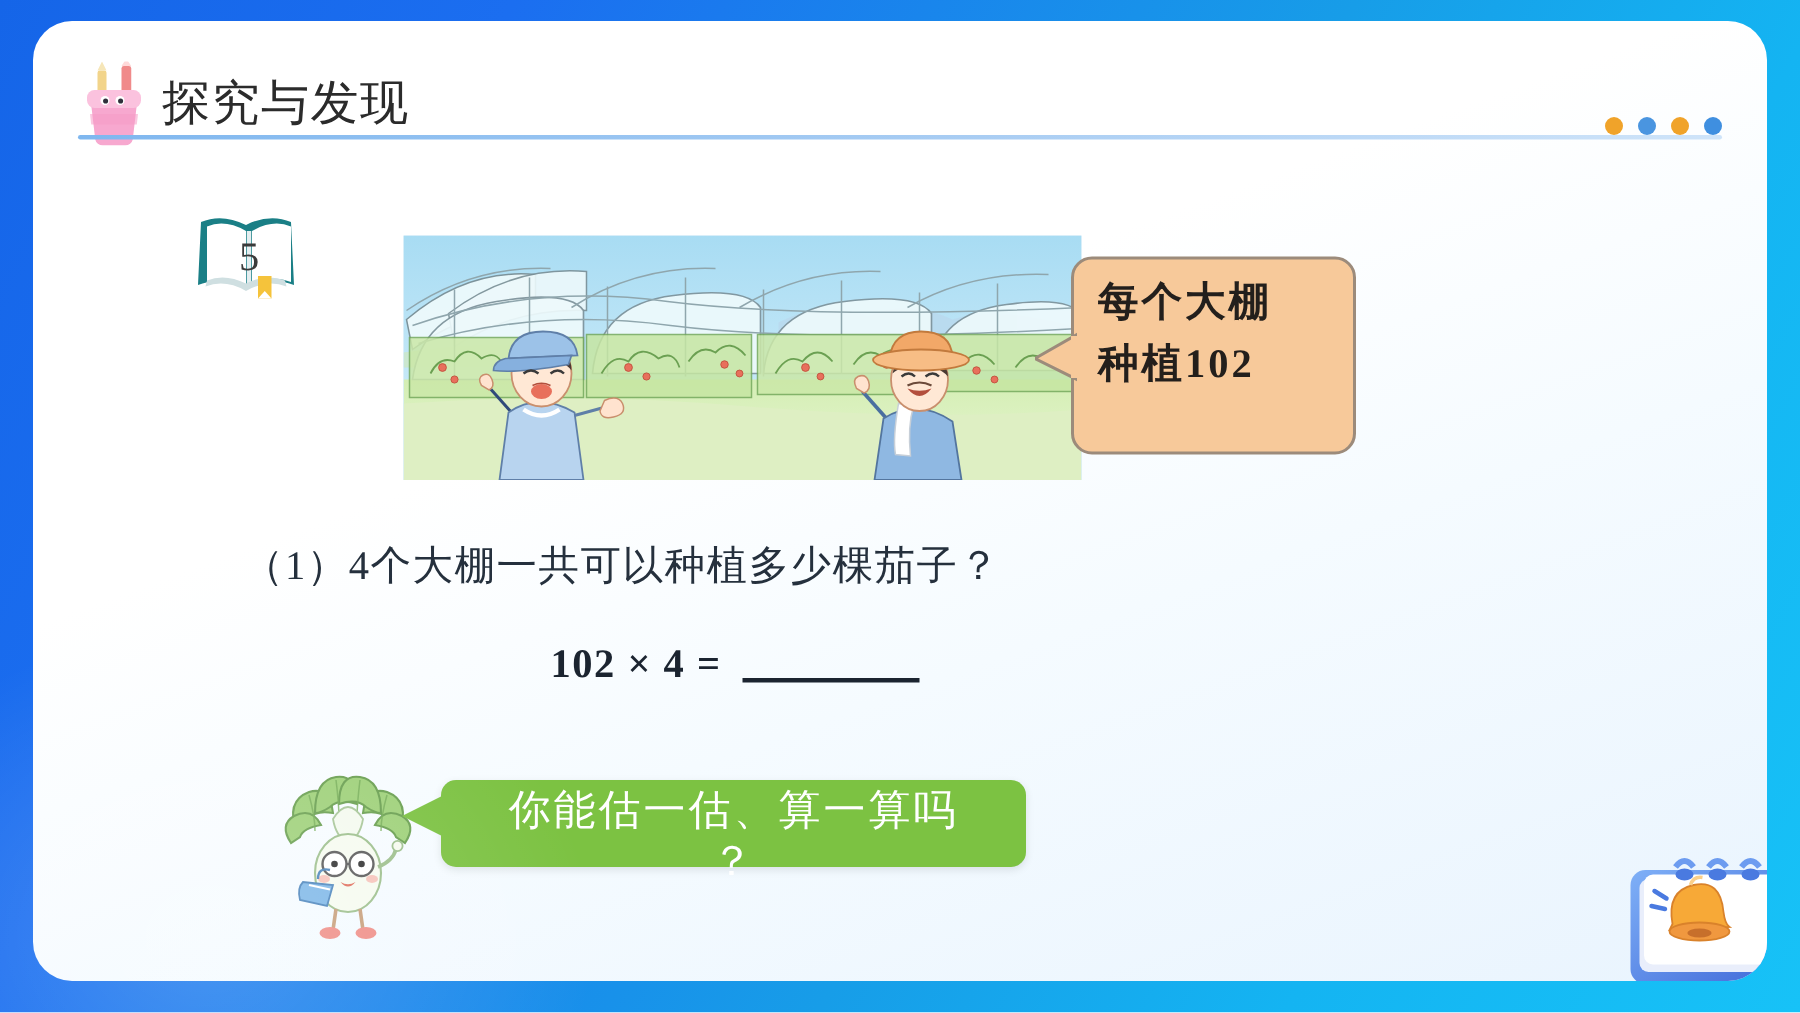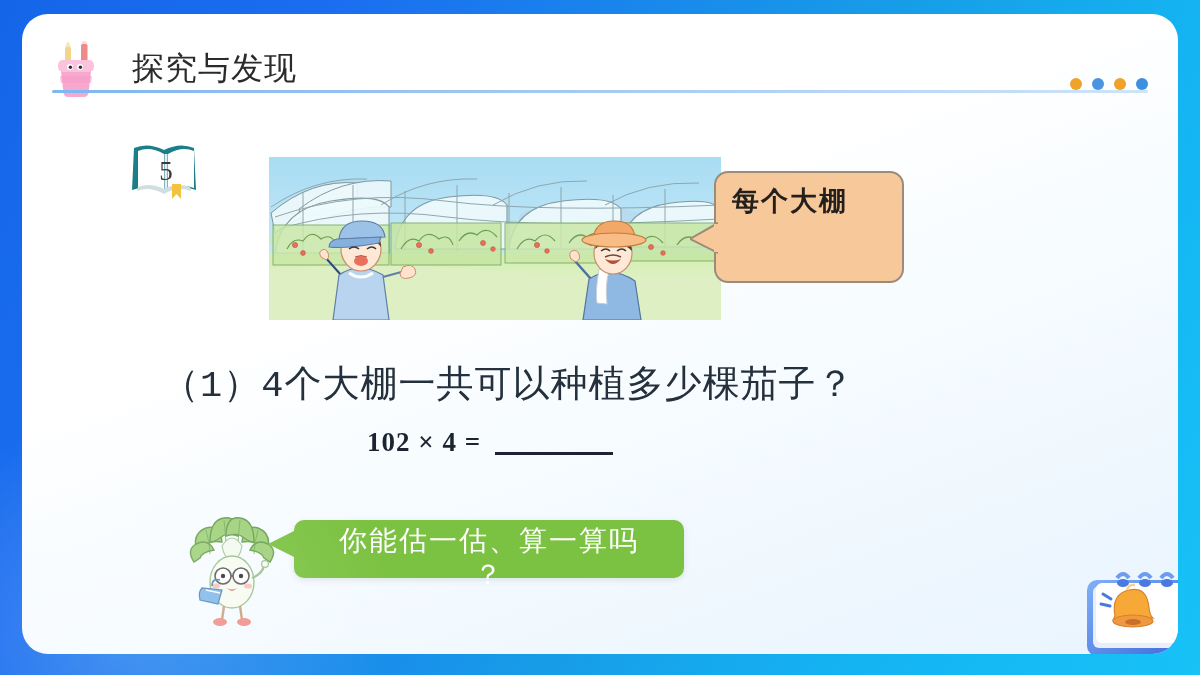"探究与发现" .title { margin-left: 24px -> none }
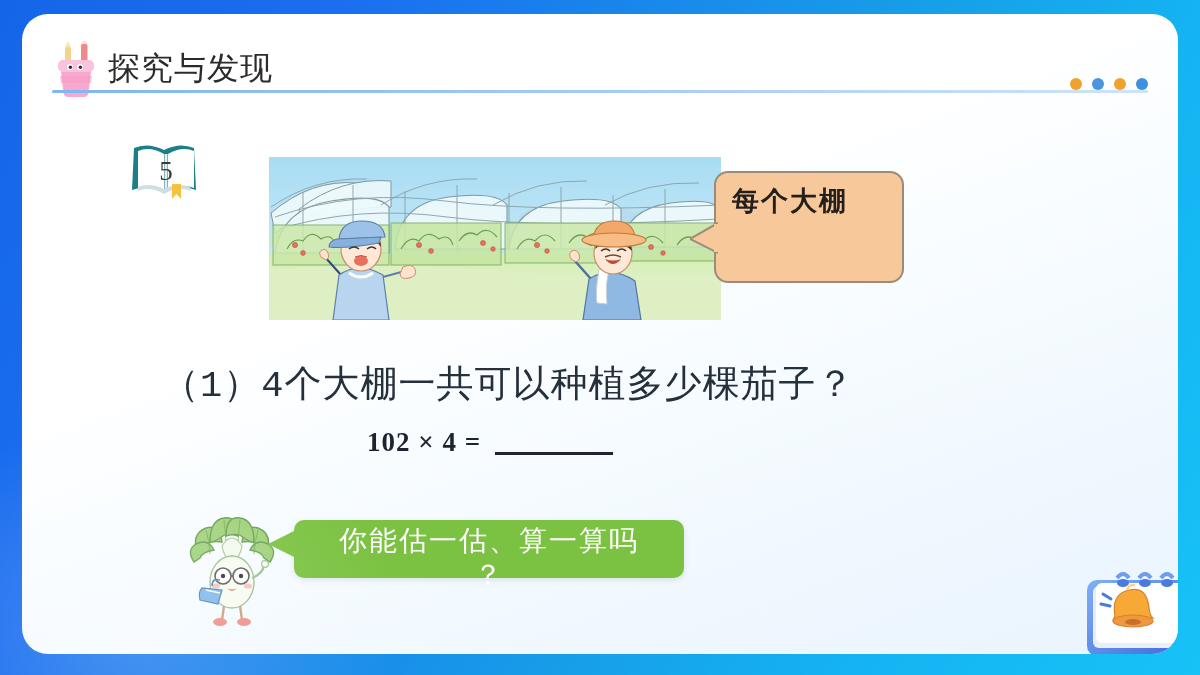"每个大棚" .bubble-orange { height: 112px -> 132px }
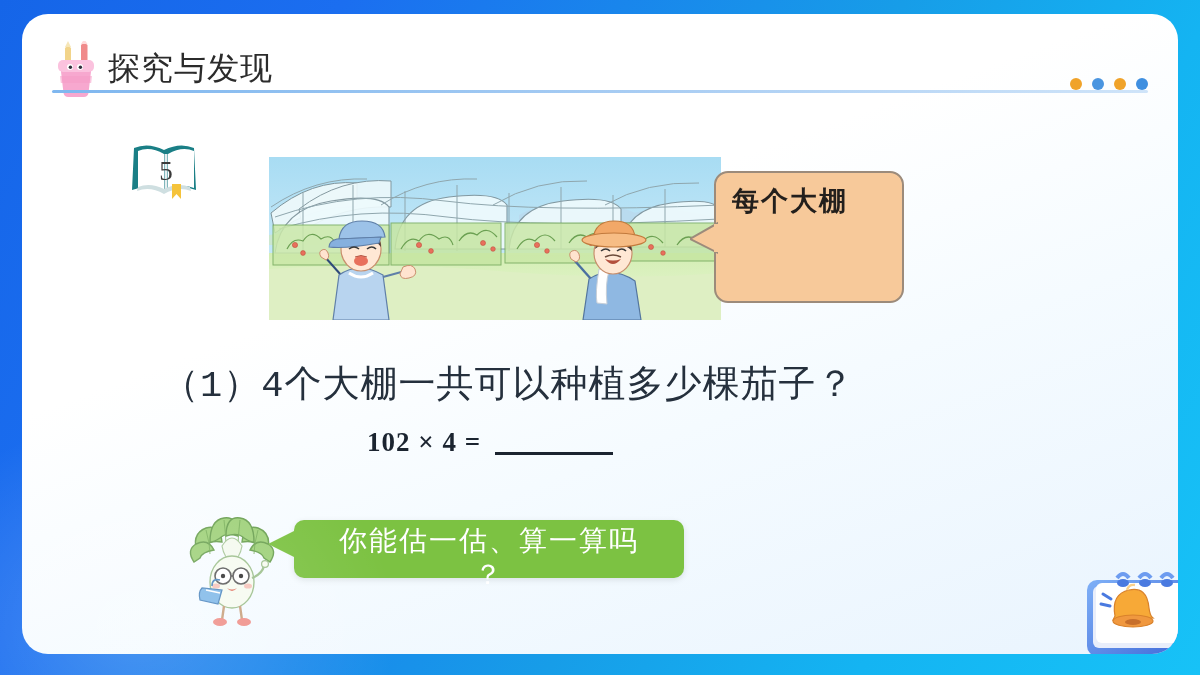"种植102" div { html: none -> <div>种植102</div> }
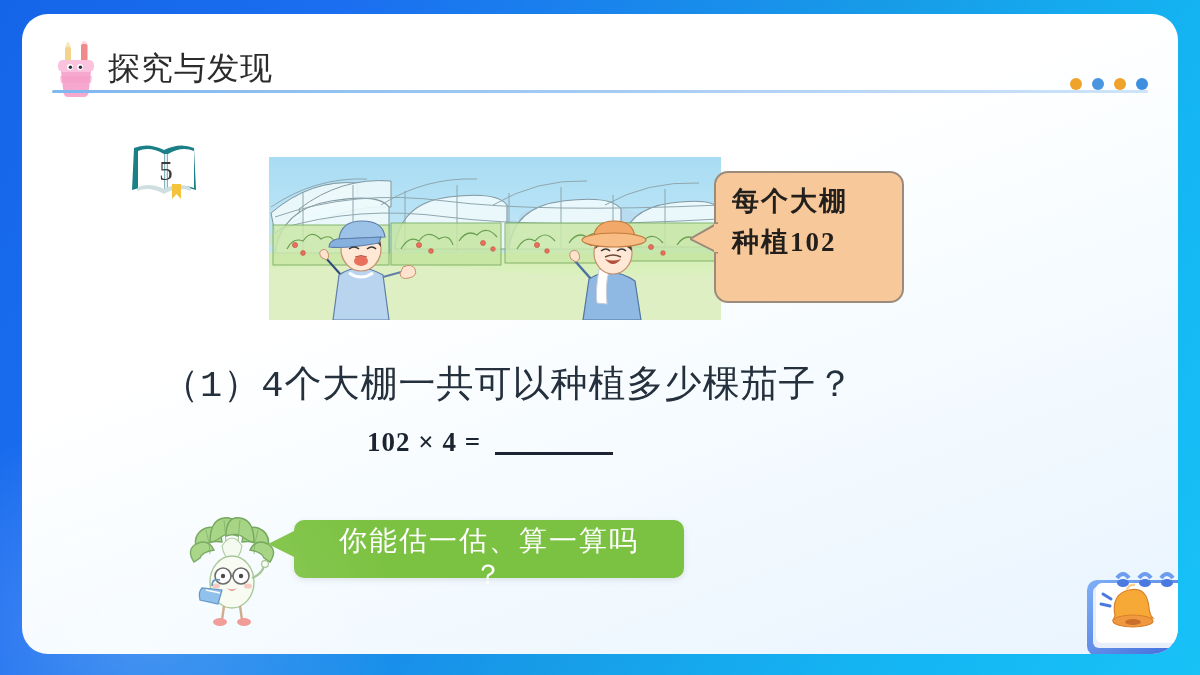"（1）4个大棚一共可以种植多少棵茄子？" .q1 { font-family: Liberation Mono, monospace -> Liberation Serif, serif; font-size: 37px -> 27px }
